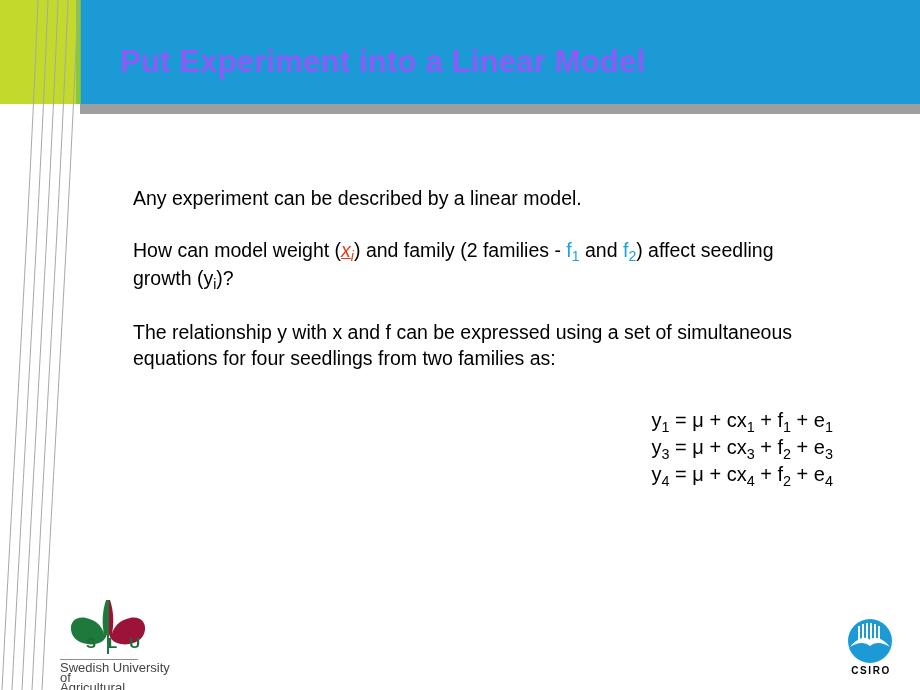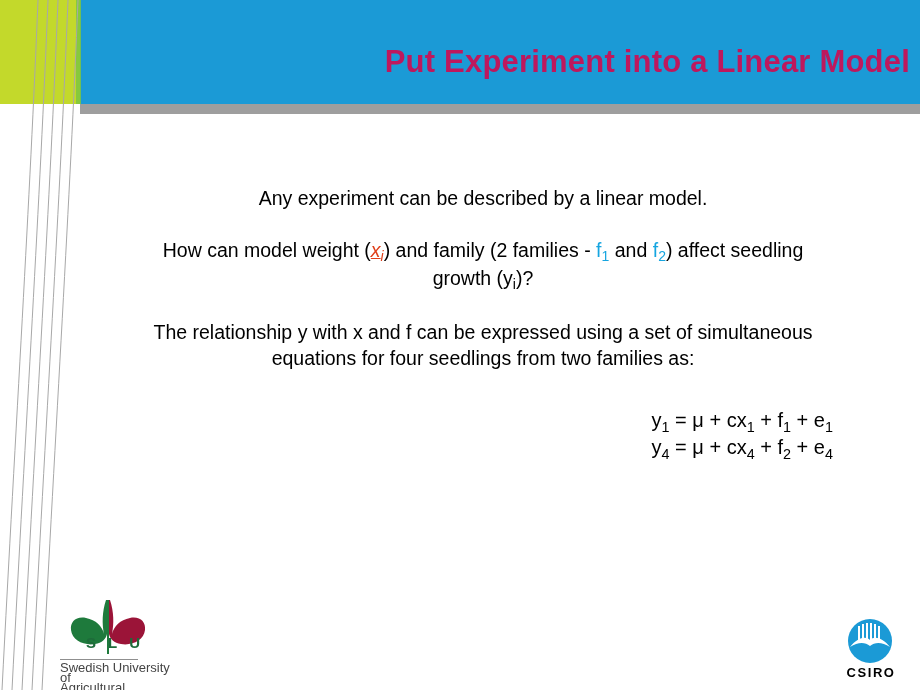"Put Experiment into a Linear" #slide-title { color: #be185d -> #8b5cf6; text-align: right -> left }
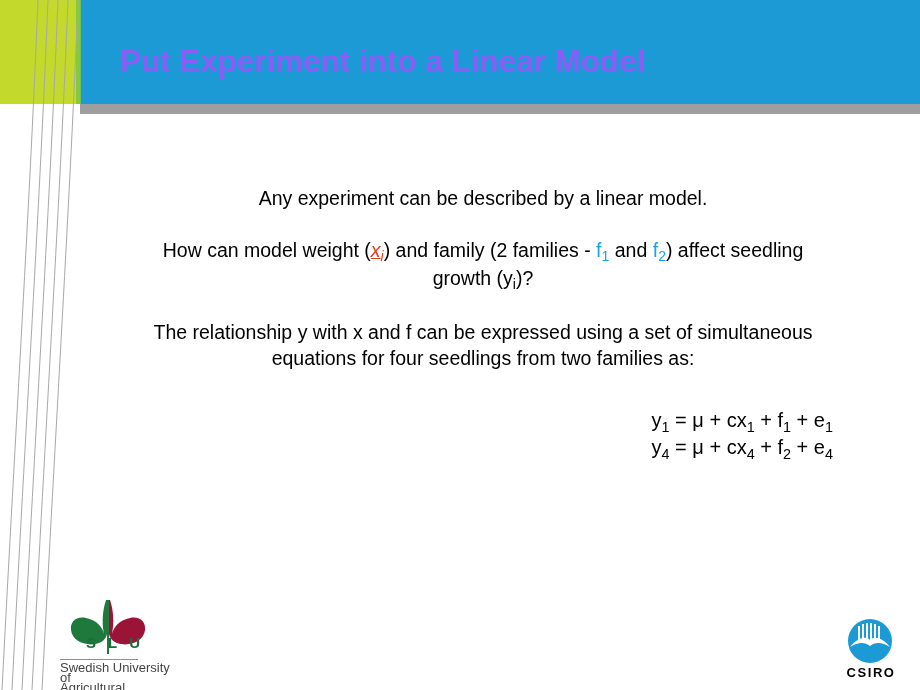"Any experiment can be described" .para { text-align: center -> none }
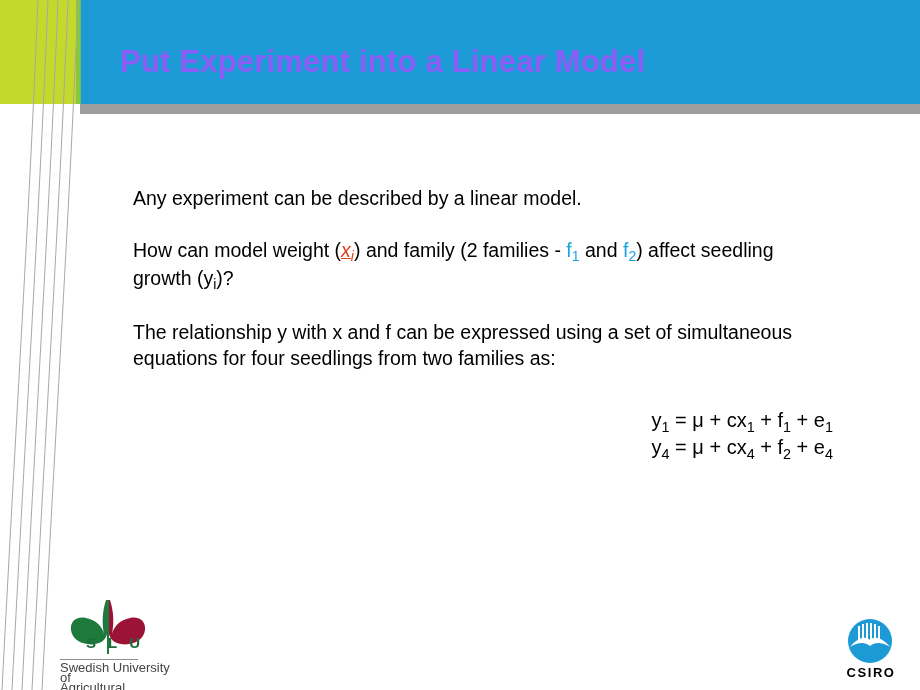"y3 = μ + cx3" div.eq-line { html: none -> <div><span>y</span><sub>3</sub><span> = μ + cx</span><sub>3</sub><span> + f</span><sub>2</sub><span> + e</span><sub>3</sub></div> }
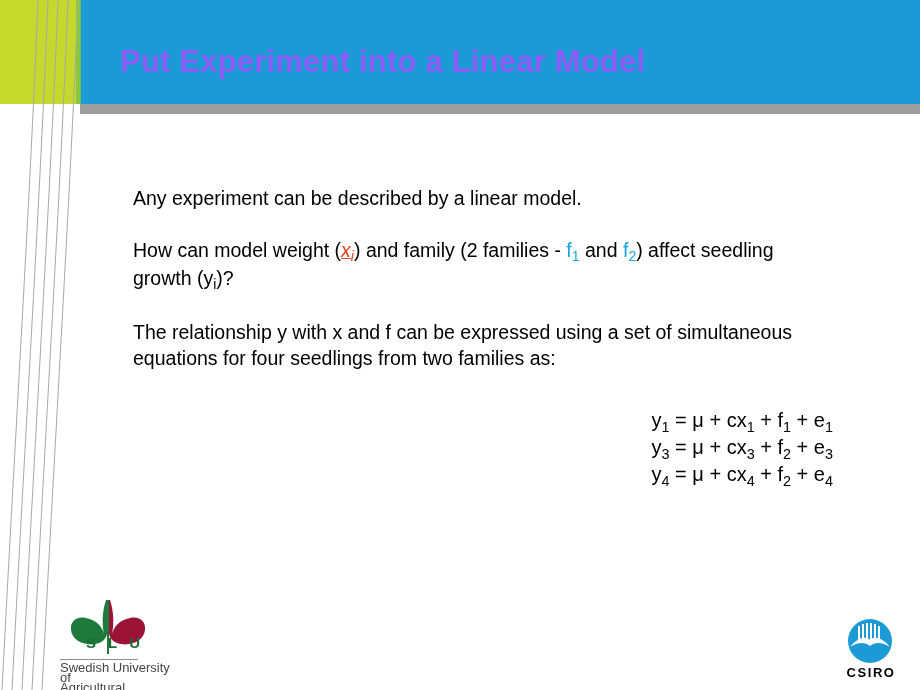"CSIRO" #csiro-wordmark { font-size: 13px -> 10px }
